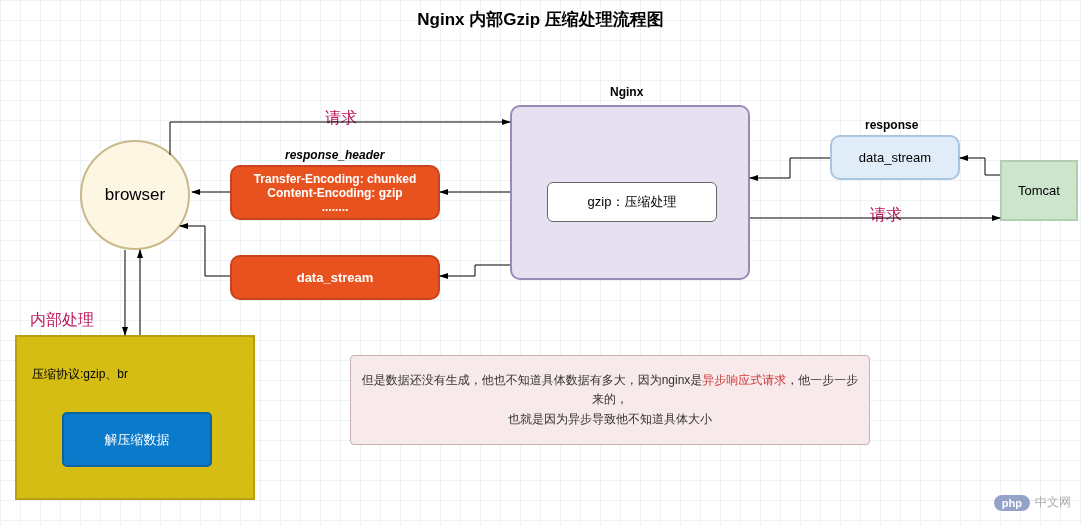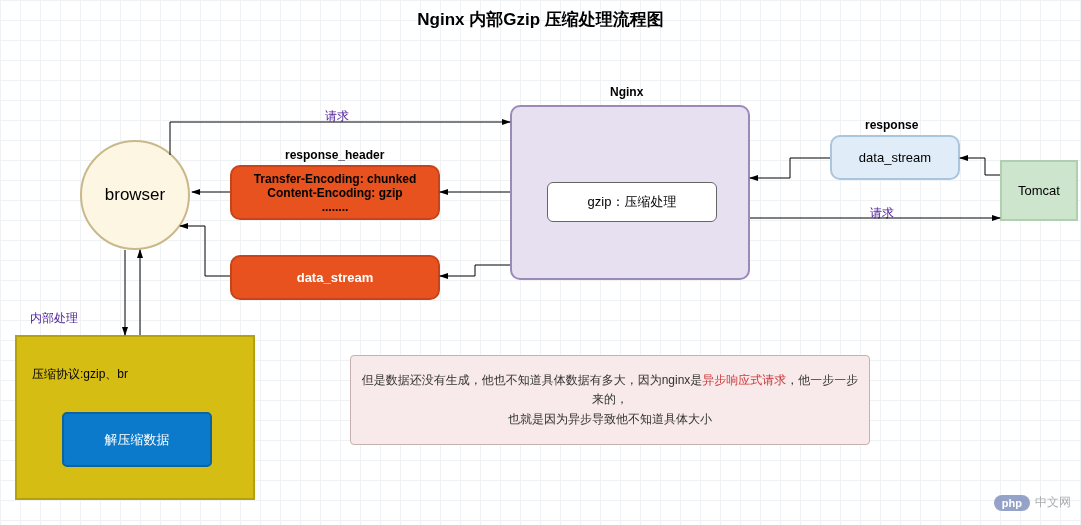"请求" .small-lbl { color: #4c1d95 -> #be185d; font-size: 12px -> 16px }
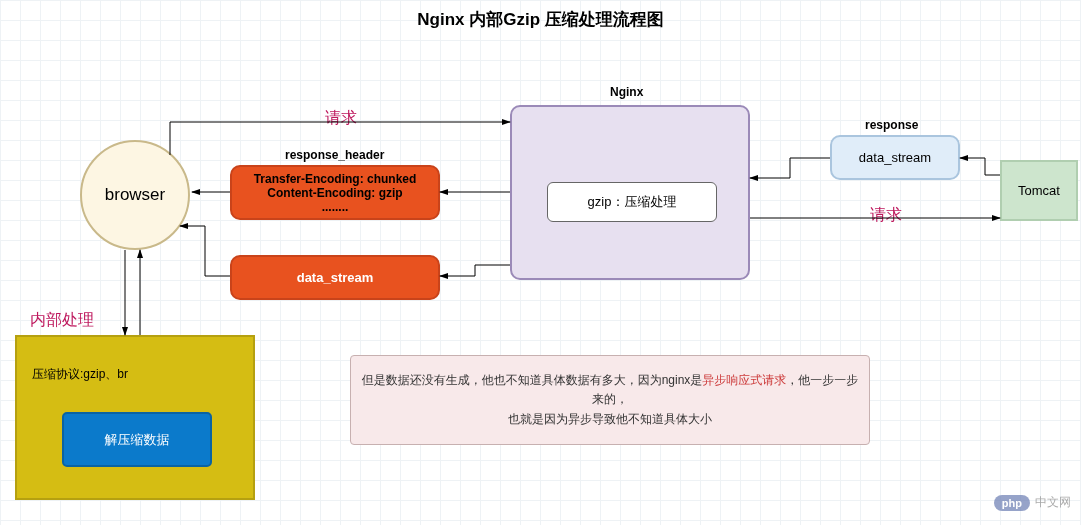"response_header" div.lbl { font-style: none -> italic }
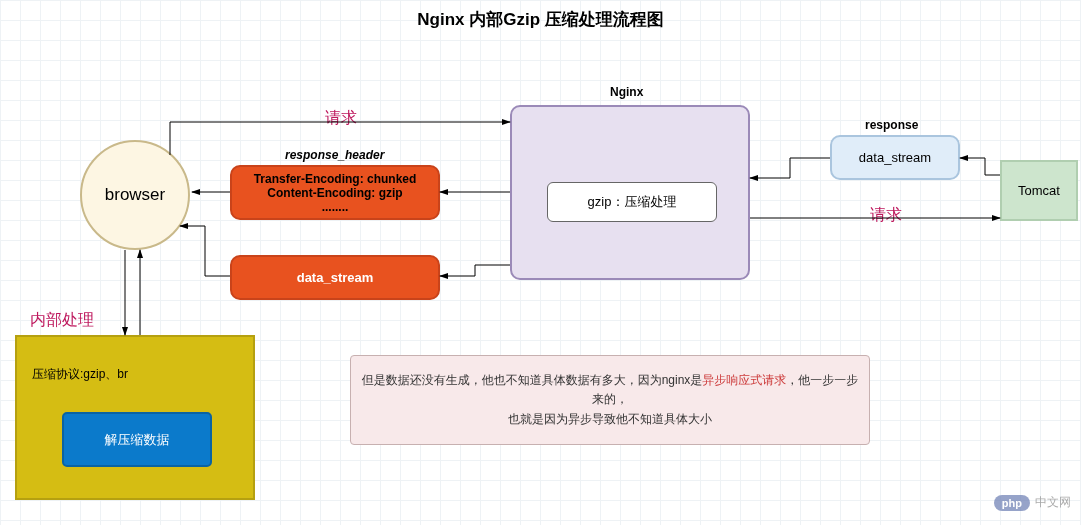"Transfer-Encoding: chunked" .resp-header { color: #000000 -> #ffffff }
